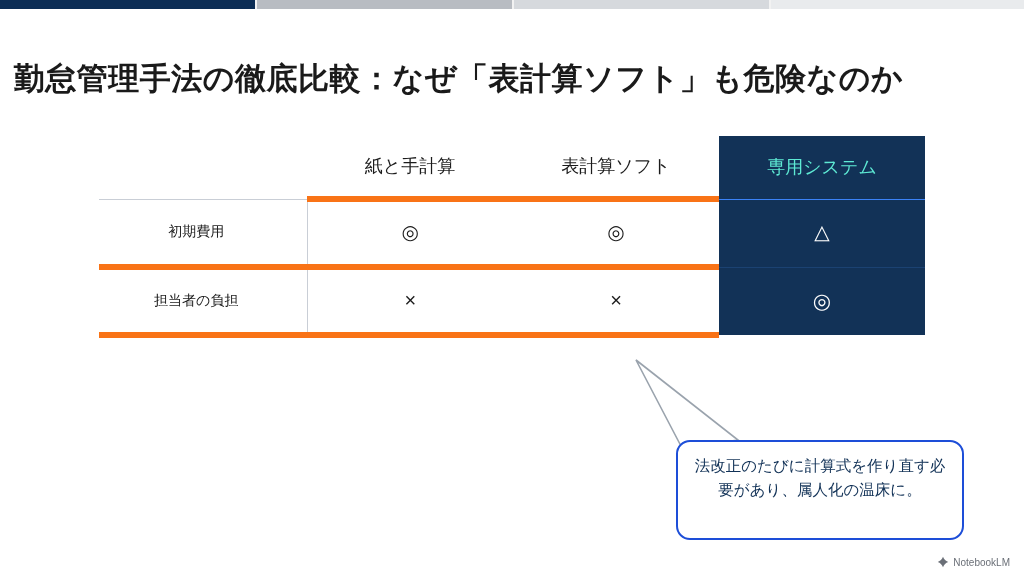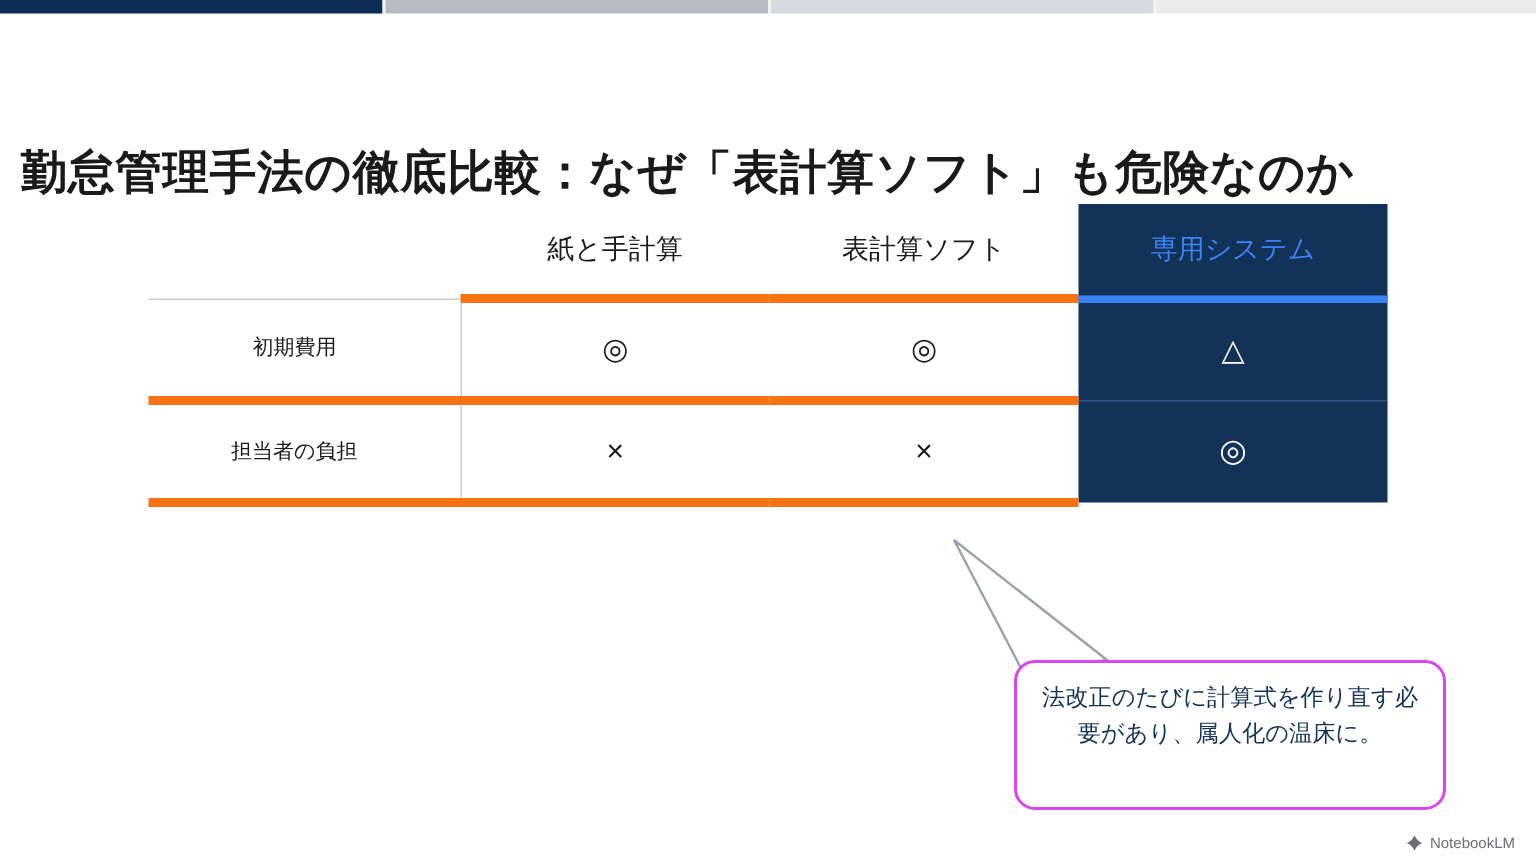"勤怠管理手法の徹底比較：なぜ「表計算ソフト」も危険なのか" .title { margin-top: 36px -> none }
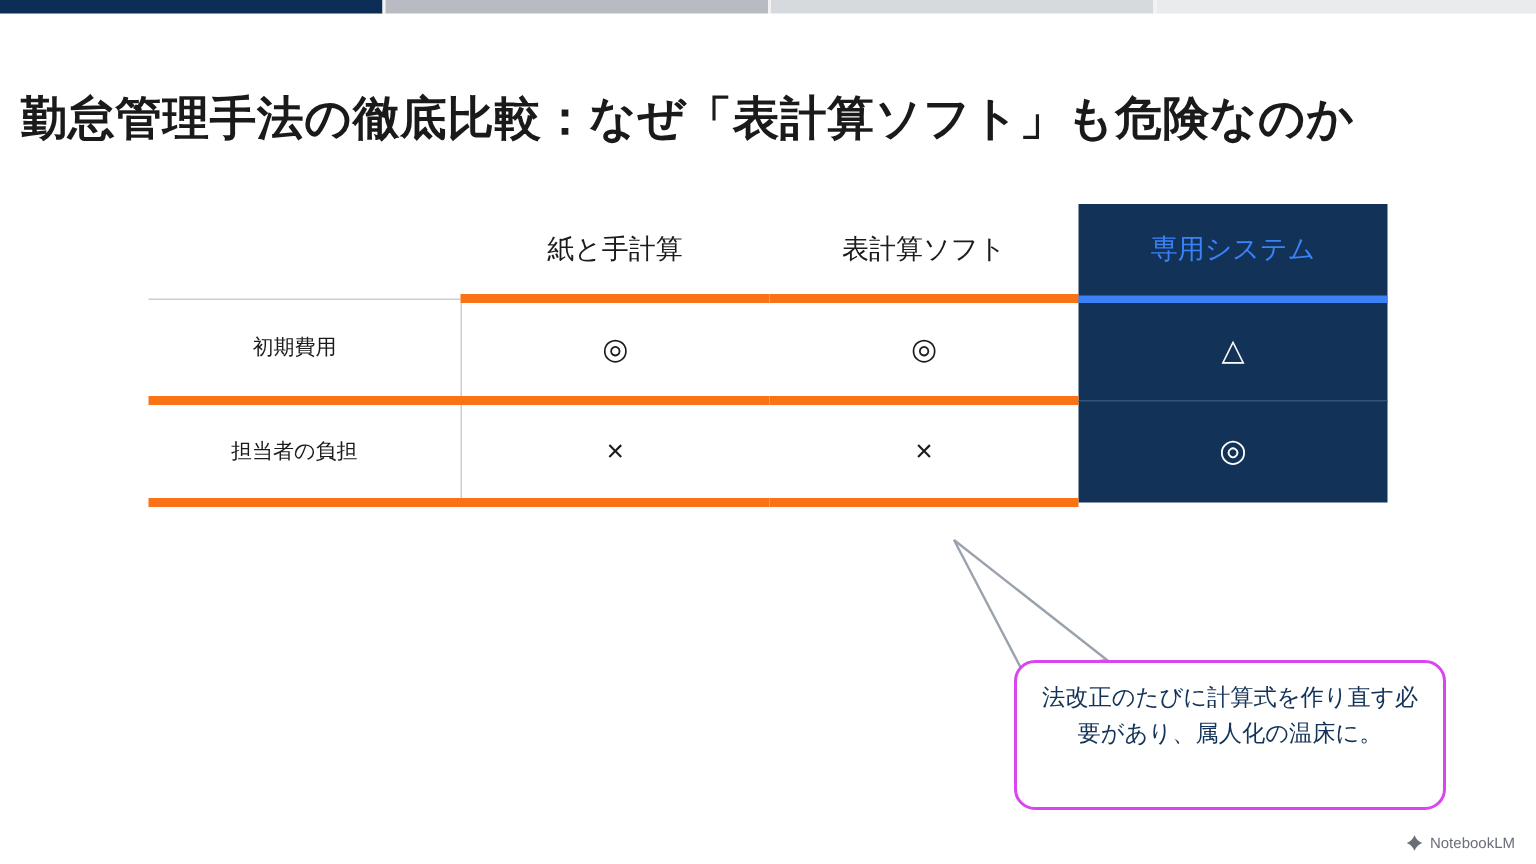"専用システム" table.cmp thead th.hl { border-bottom: 5px solid #3b82f6 -> 1px solid #3b82f6; color: #3b82f6 -> #5eead4 }
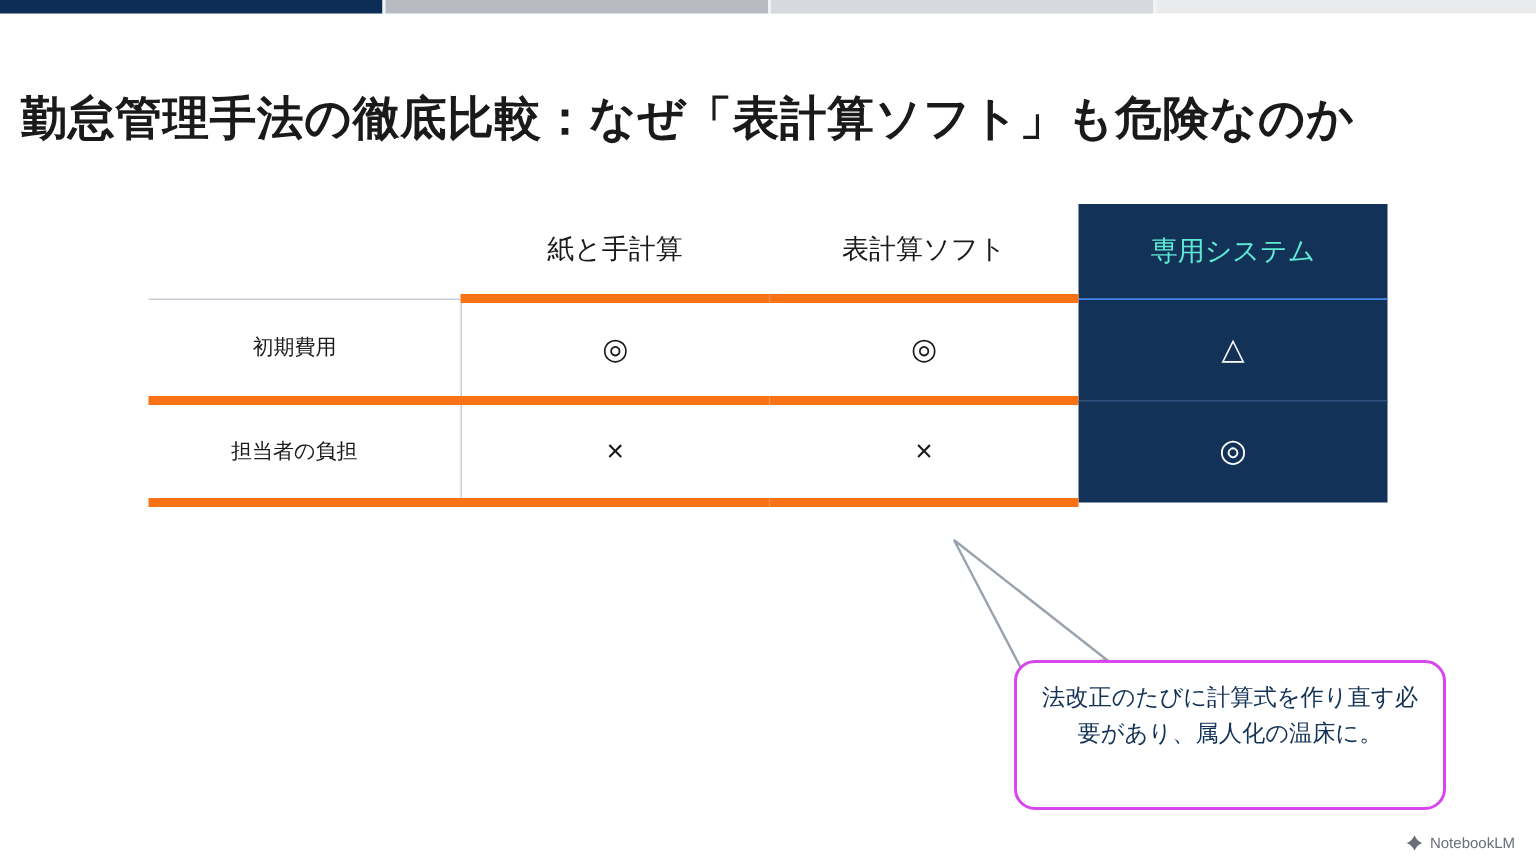"法改正のたびに計算式を作り直す必要があり、属人化の温床に。" .callout { border: 2px solid #d946ef -> 2px solid #1d4ed8 }
